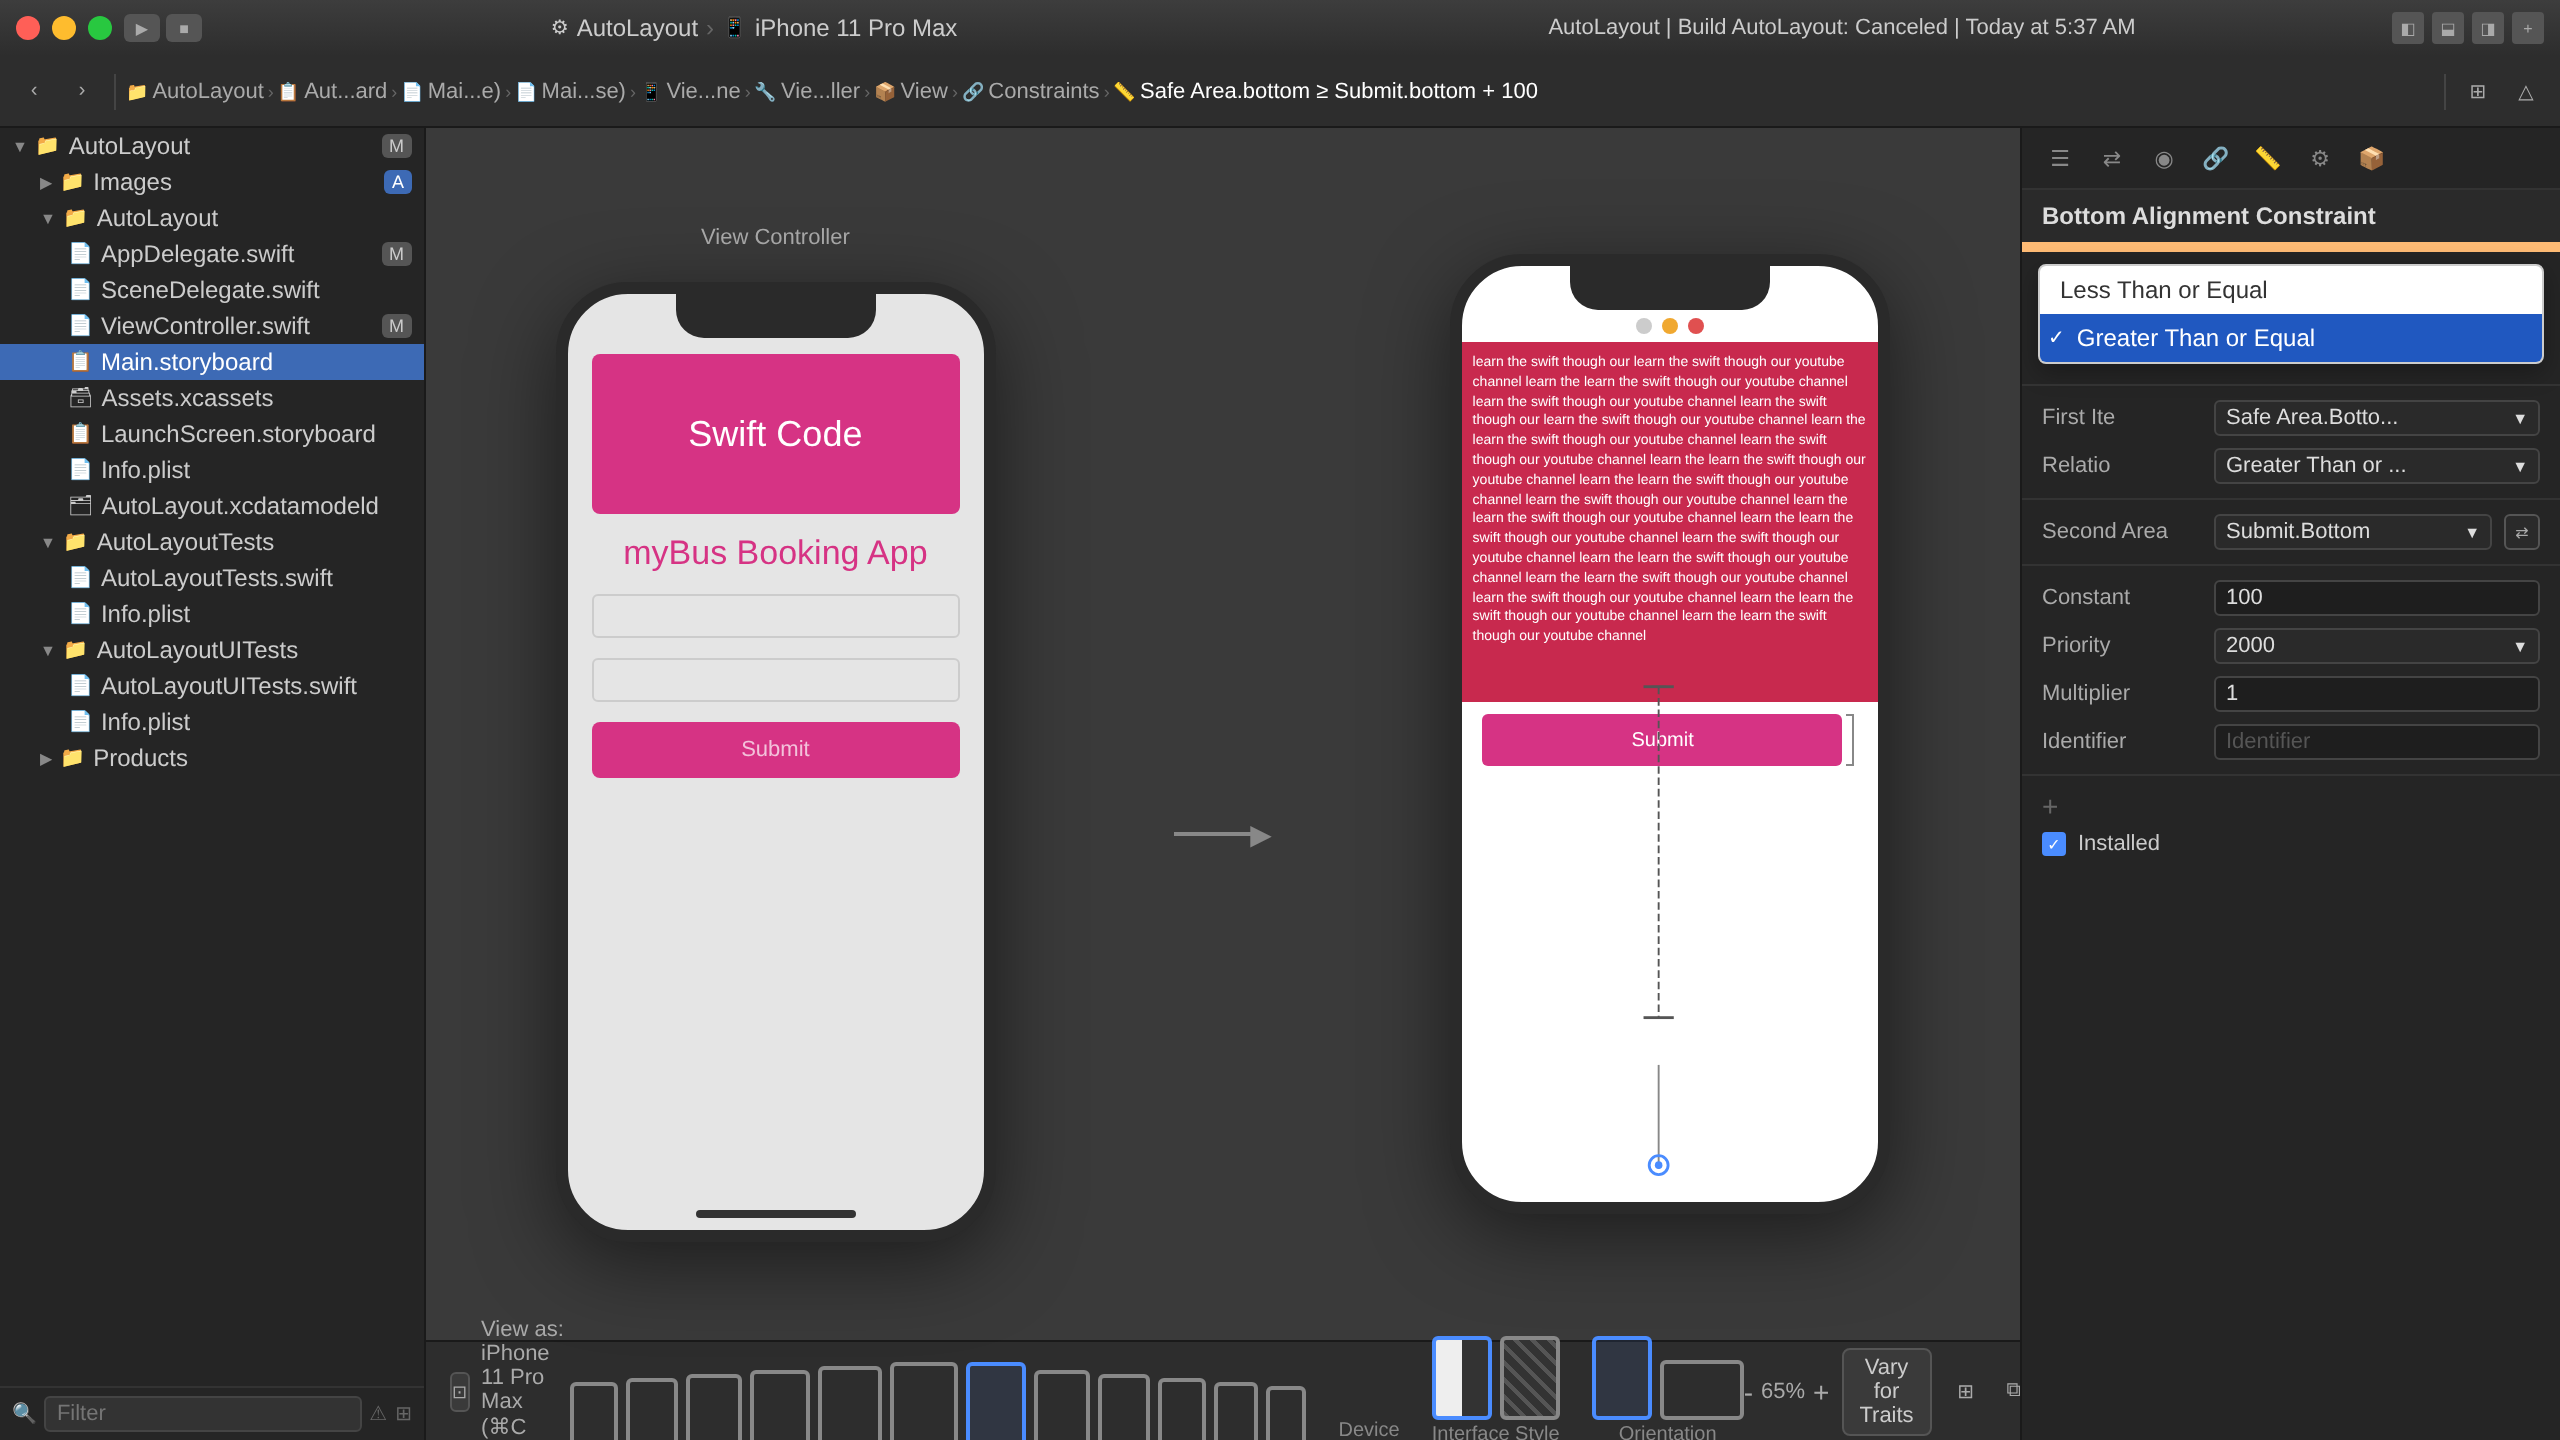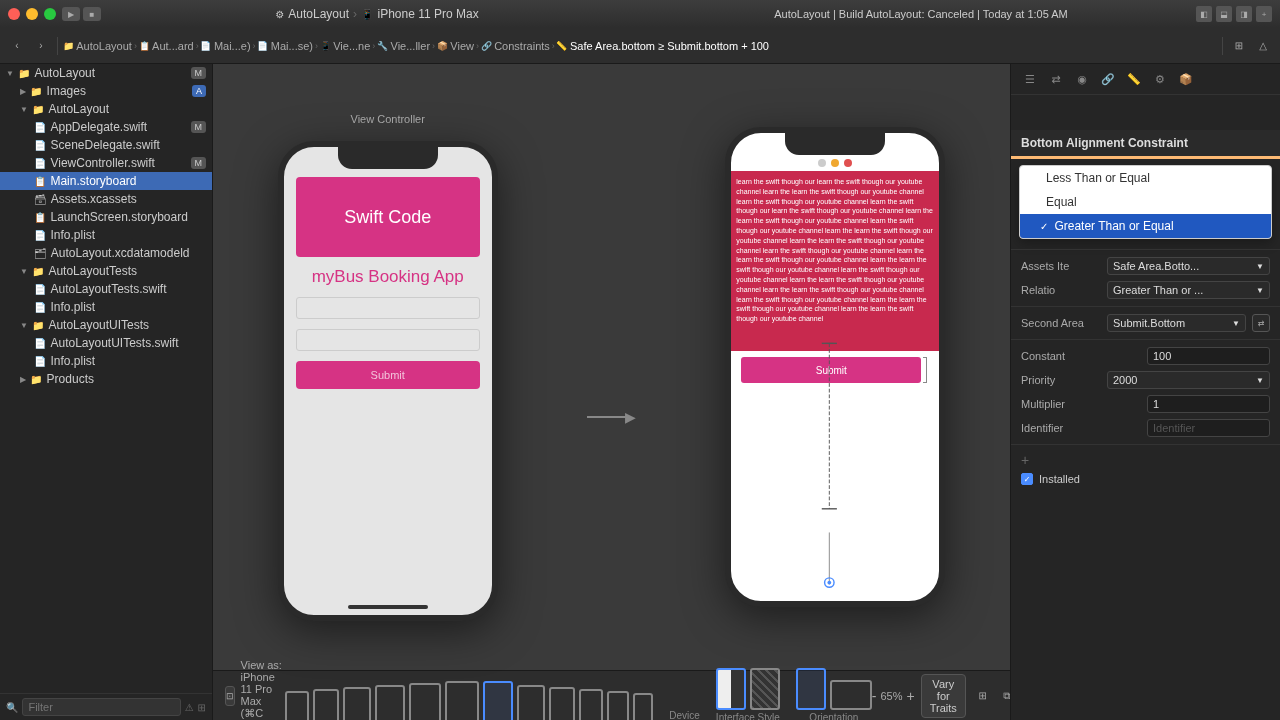"AutoLayout | Build AutoLayout: Canceled" span { text: 1:05 -> 5:37 }
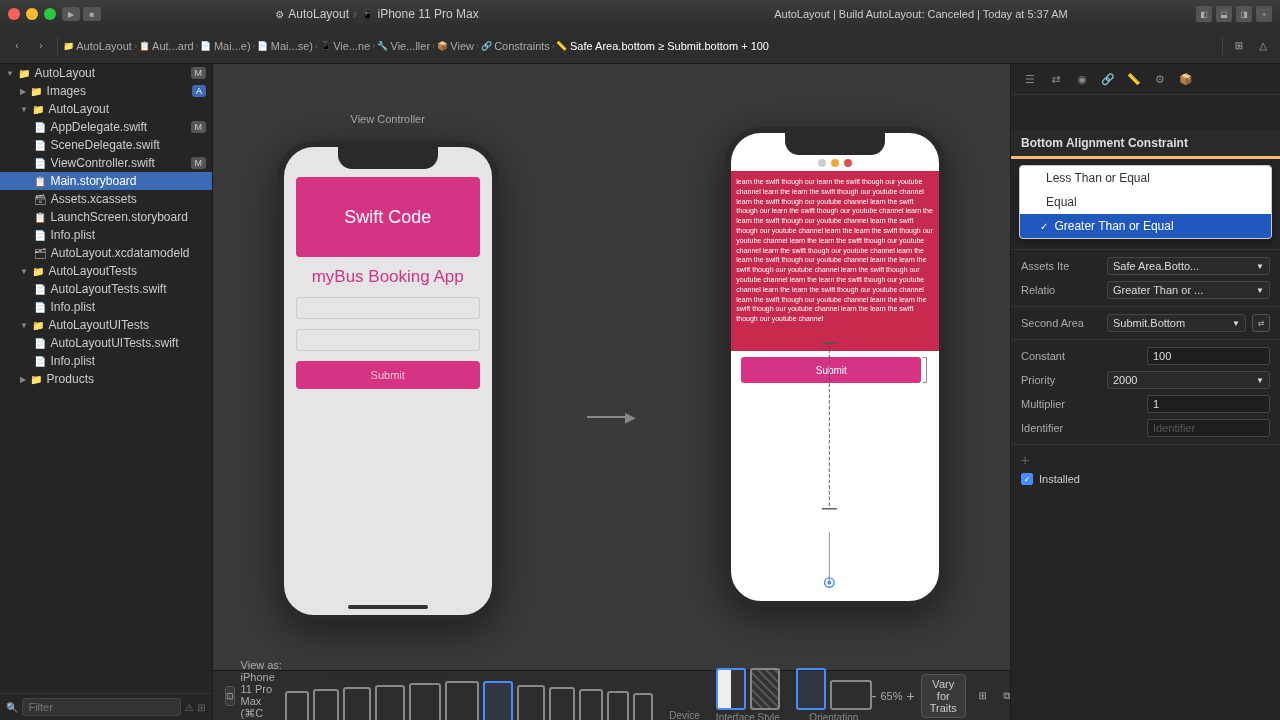"Bottom Alignment Constraint" .right-panel-header { border-bottom: 3px solid #fdba74 -> 5px solid #fdba74; margin-top: 35px -> none }
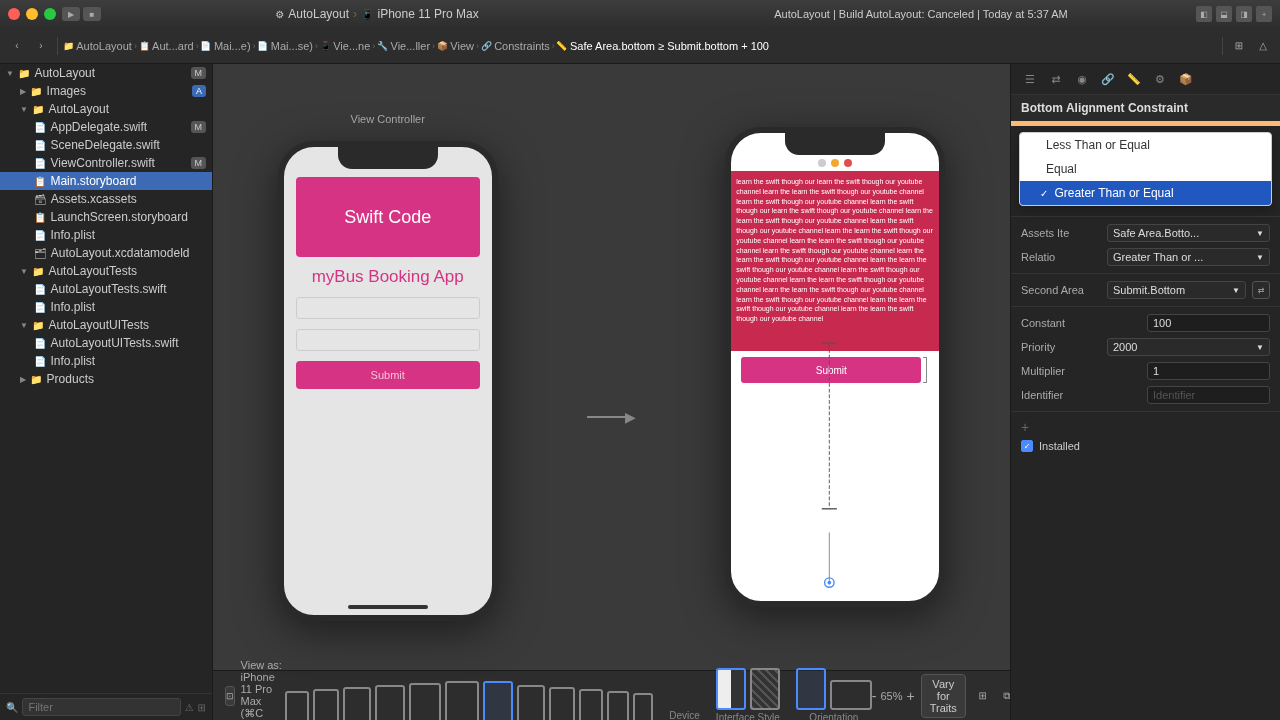"Less Than or Equal" .dropdown-item { padding: 5px 20px -> 5px 4px }
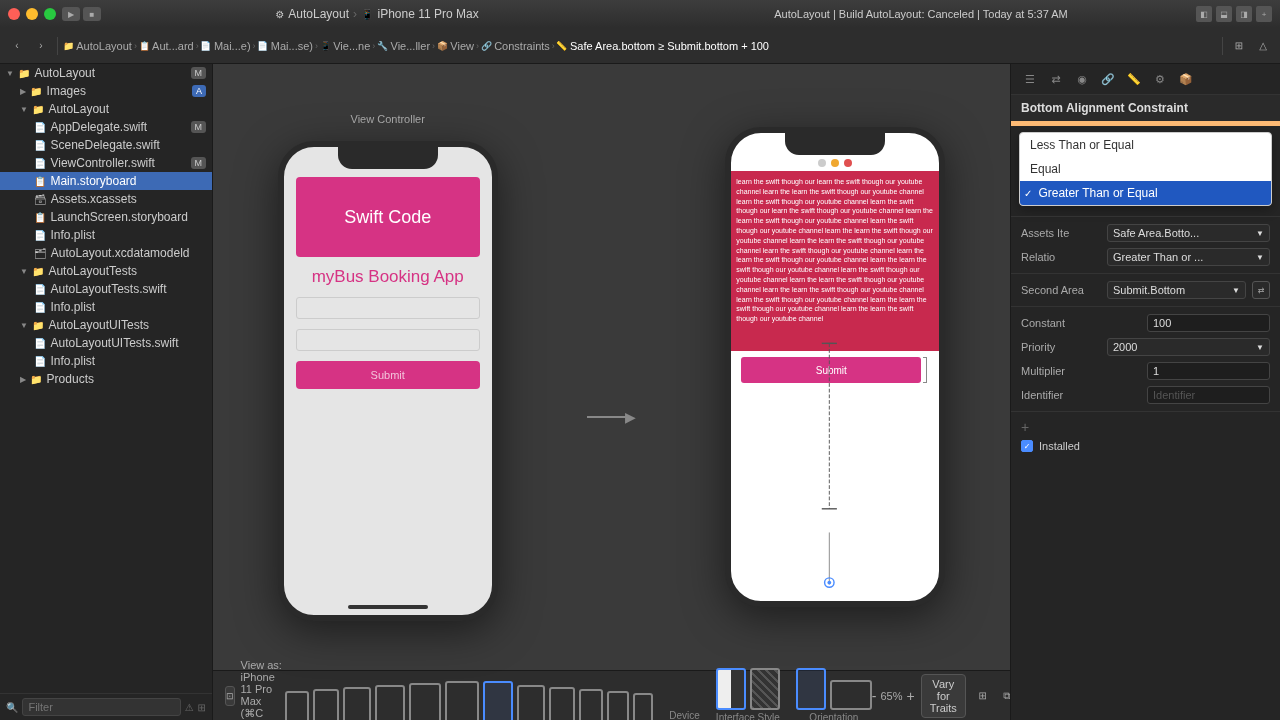"Equal" div.dropdown-item { html: <div> <span> </span> <span>Equal</span> </div> -> none }
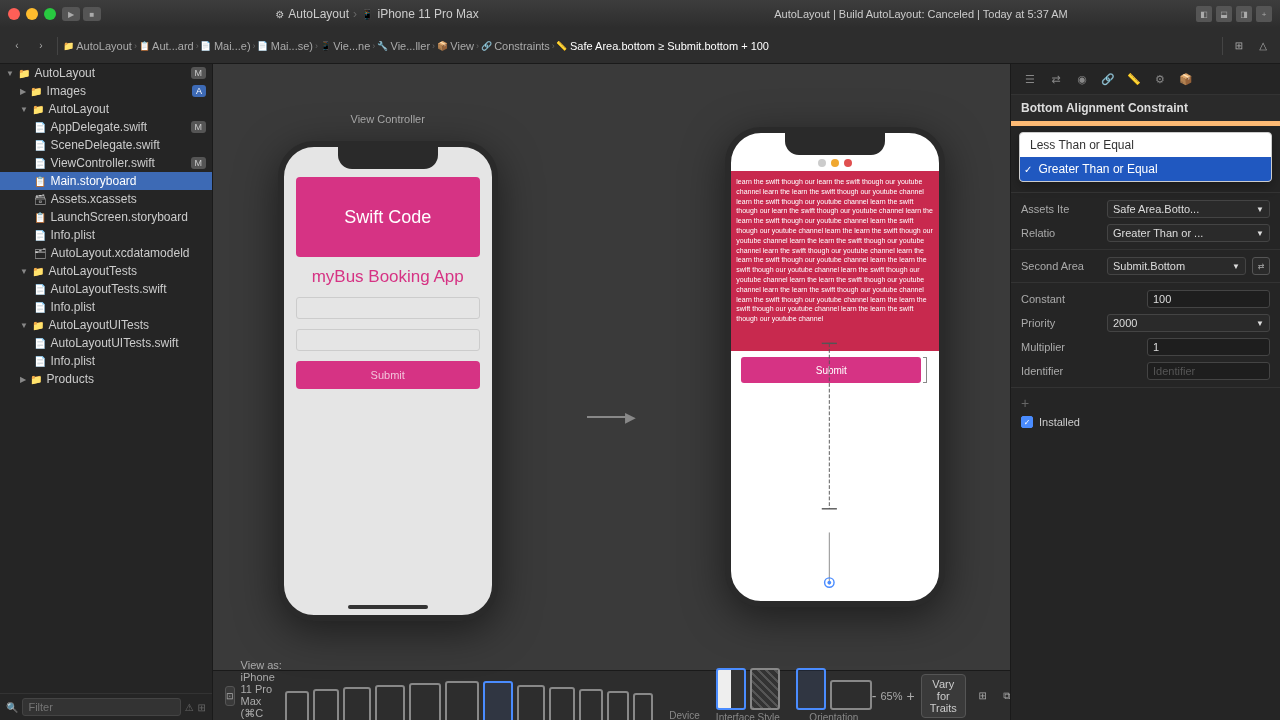"Assets Ite" span.panel-label { text: Assets -> First }
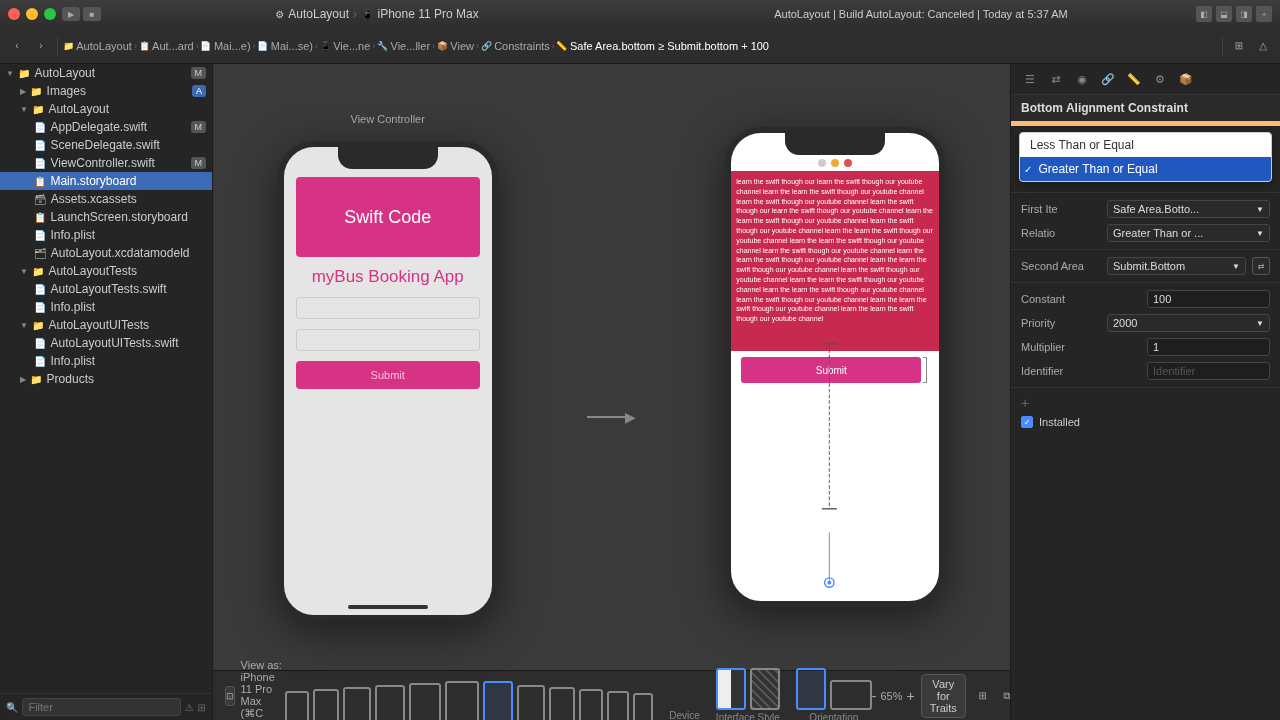"100" .panel-value { margin-left: 40px -> none }
